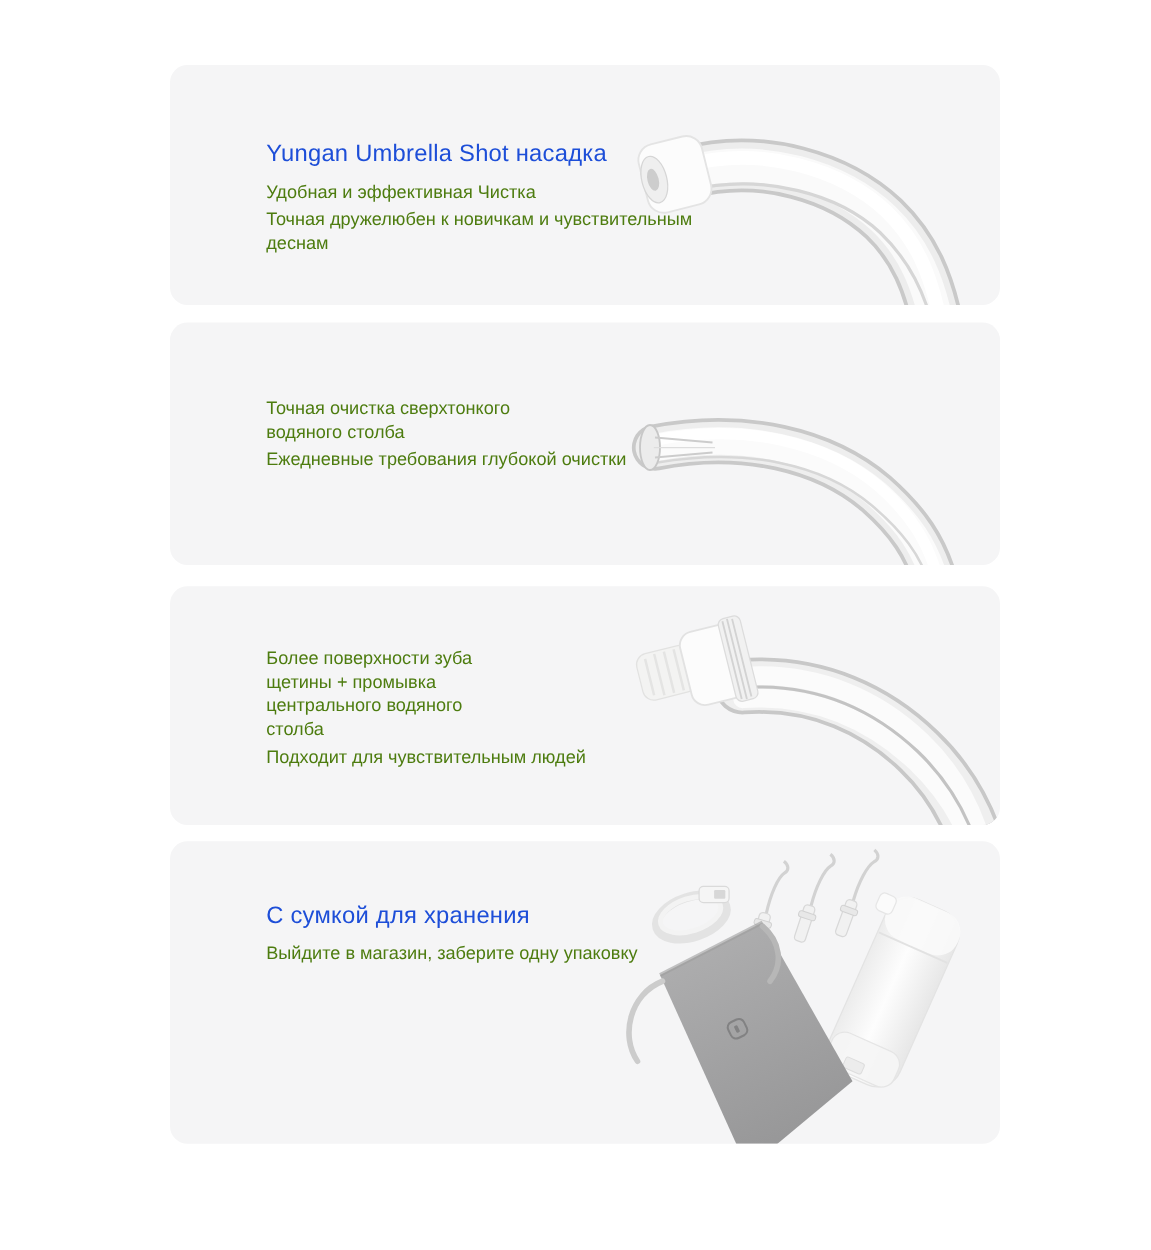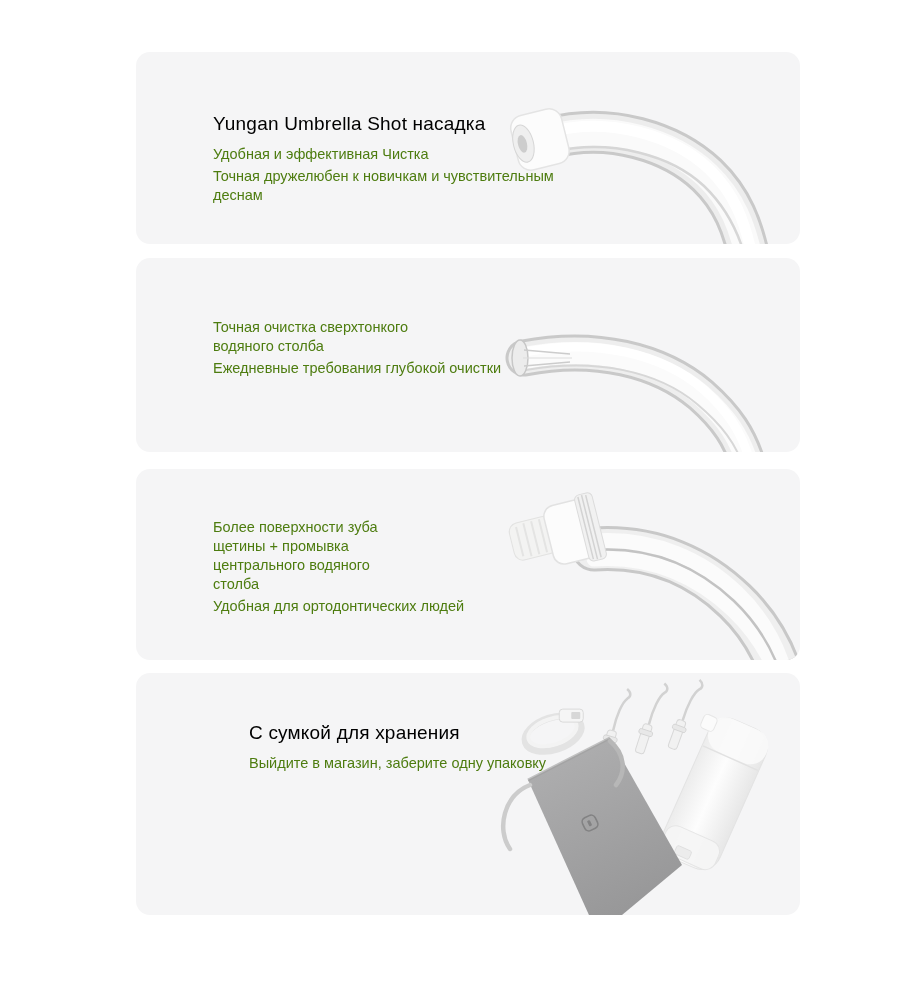"Yungan Umbrella Shot насадка" .card-title { color: #000000 -> #1d4ed8 }
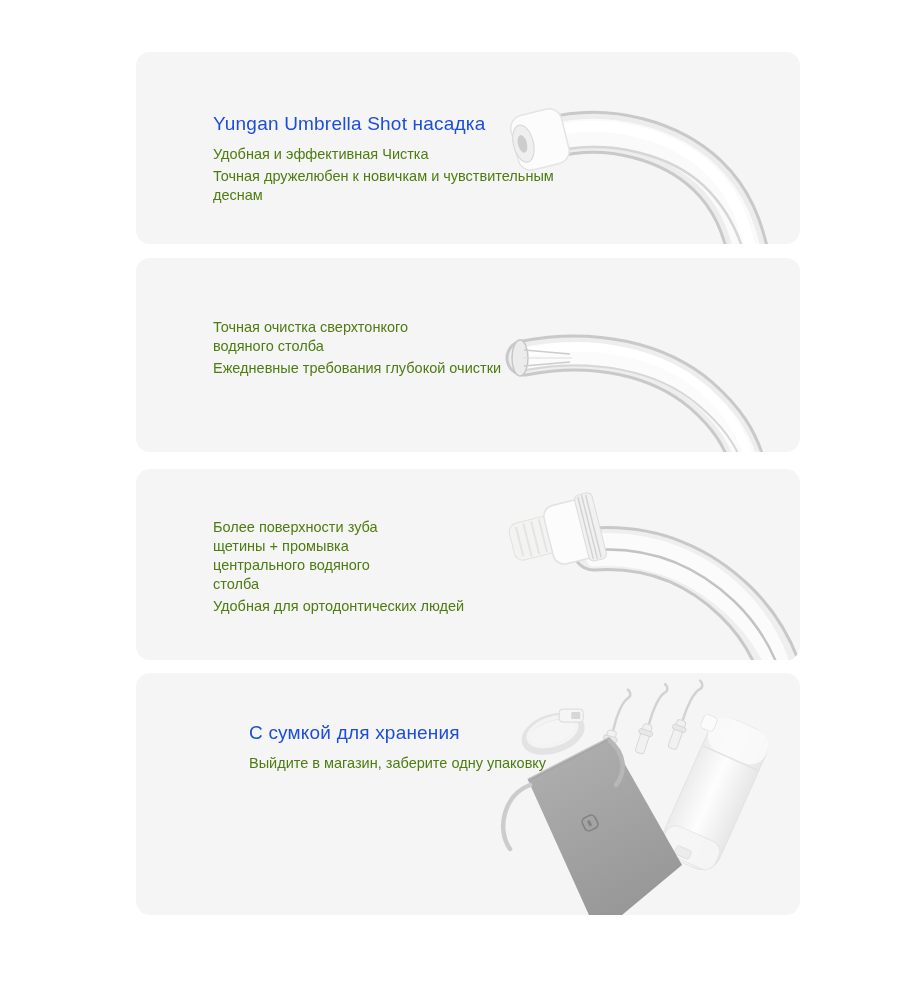"Удобная для ортодонтических людей" p.card-para { text: Удобная для ортодонтических -> Подходит для чувствительным }
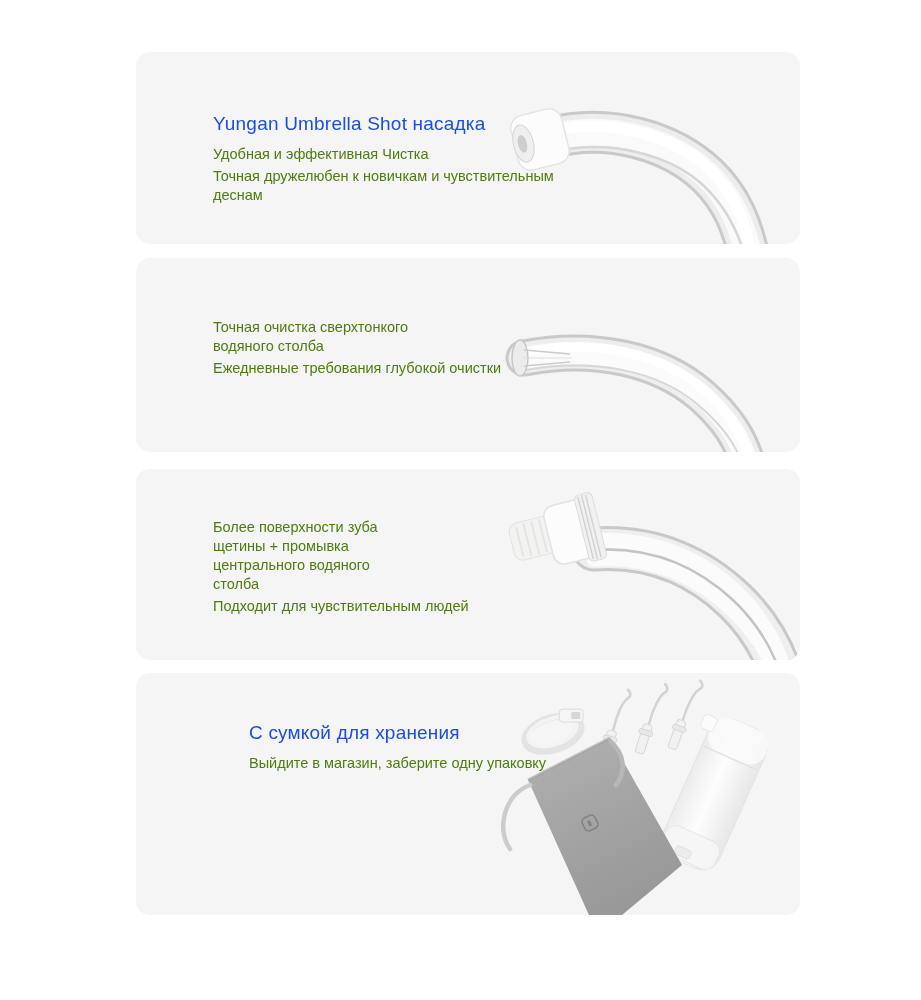"С сумкой для хранения" .card-4 .card-text { margin-left: 36px -> none }
